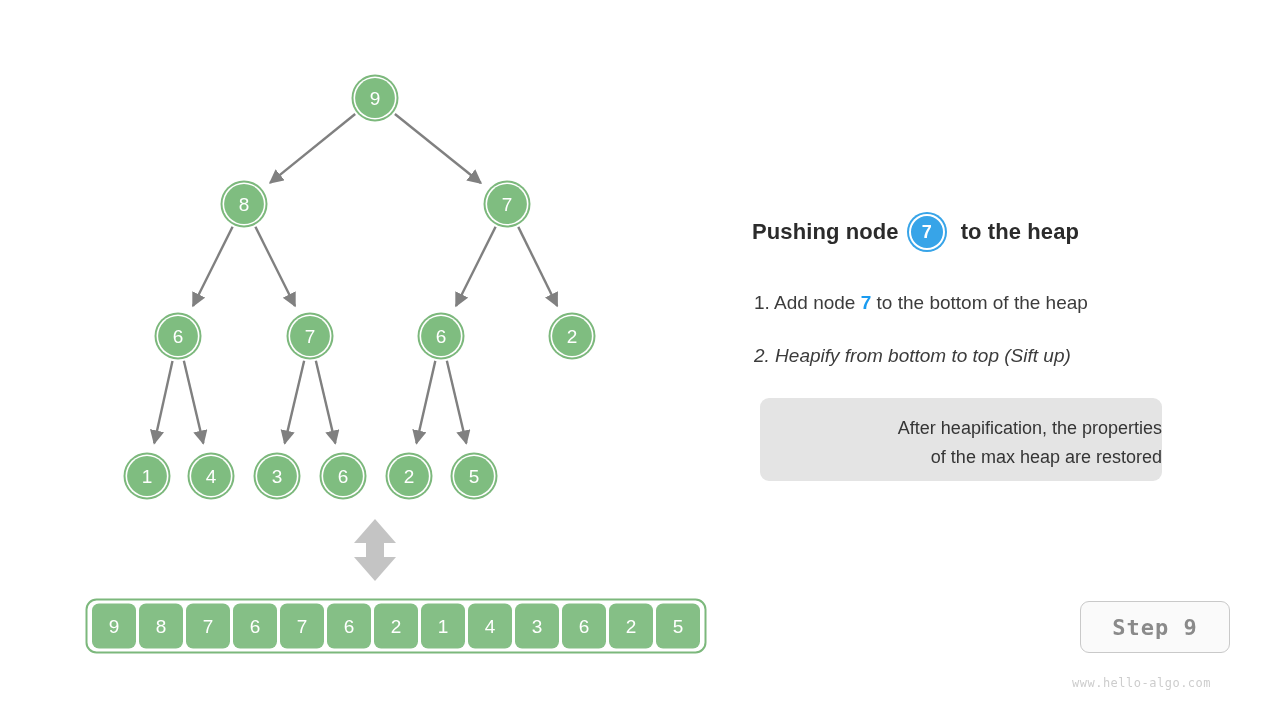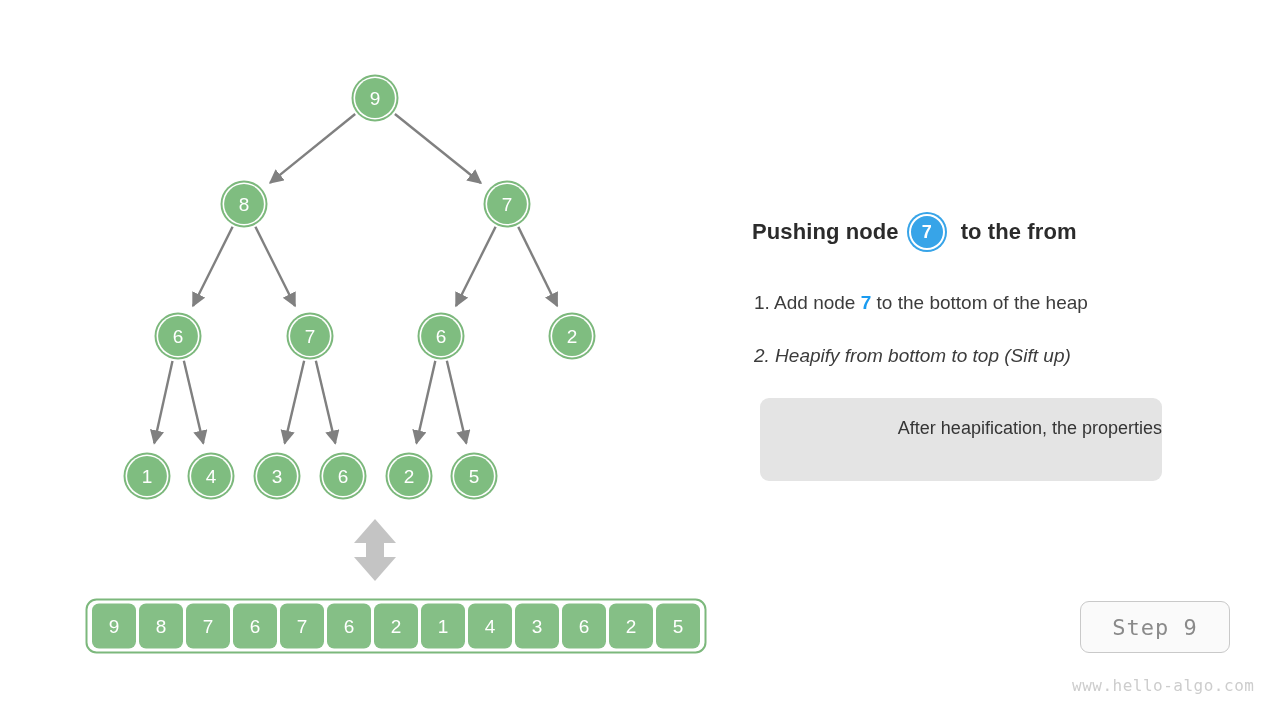"to the from" span.title-text { text: from -> heap }
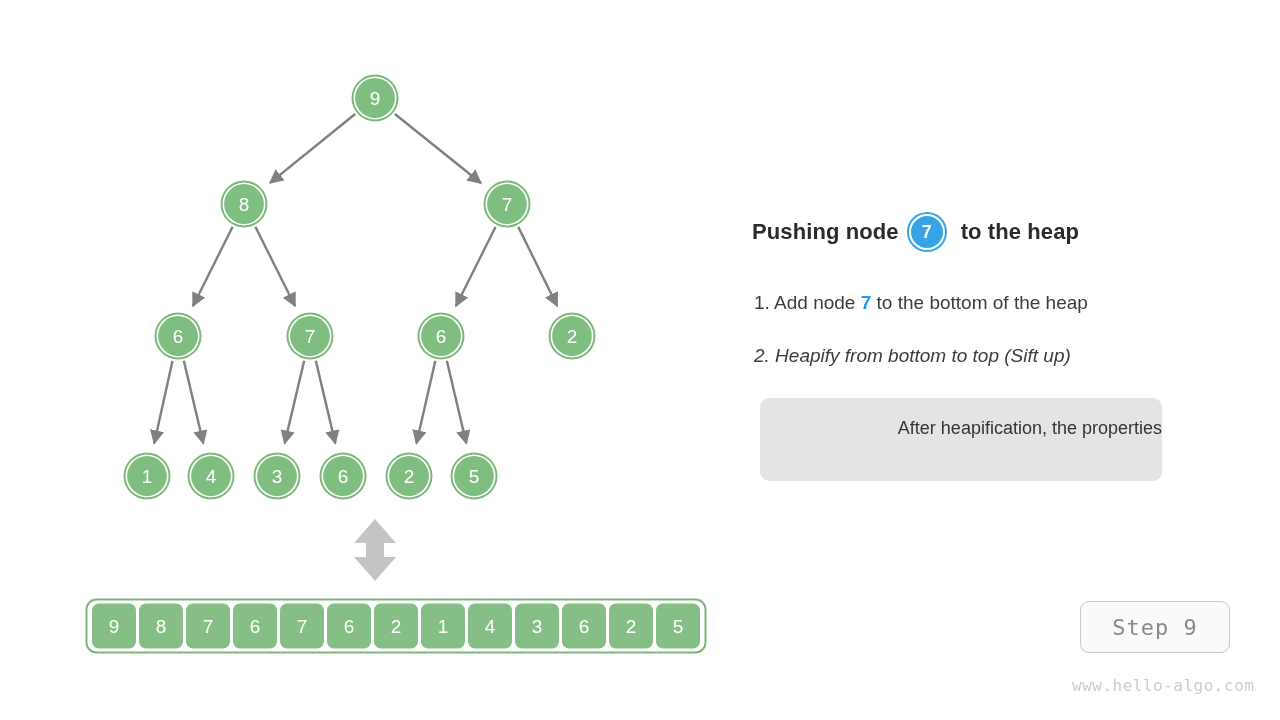"of the max heap are" div.note-line { html: none -> <div>of the max heap are restored</div> }
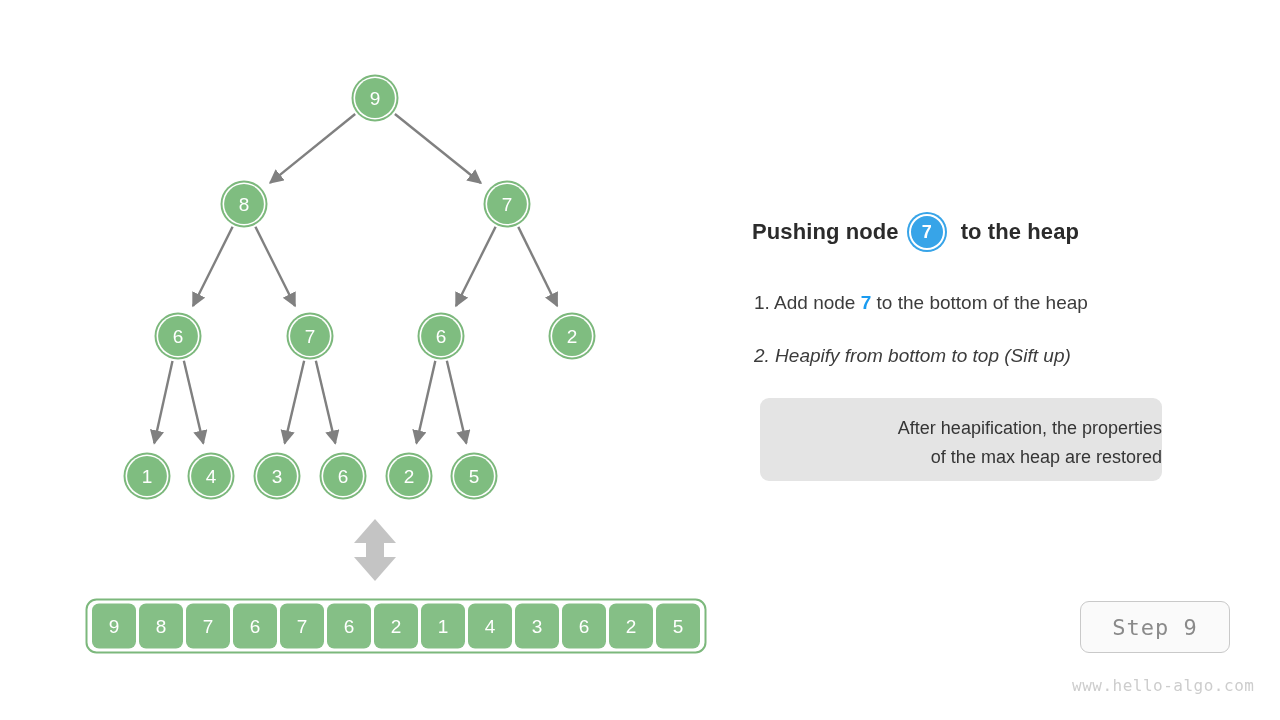"Step 9" #step-badge { font-weight: normal -> bold }
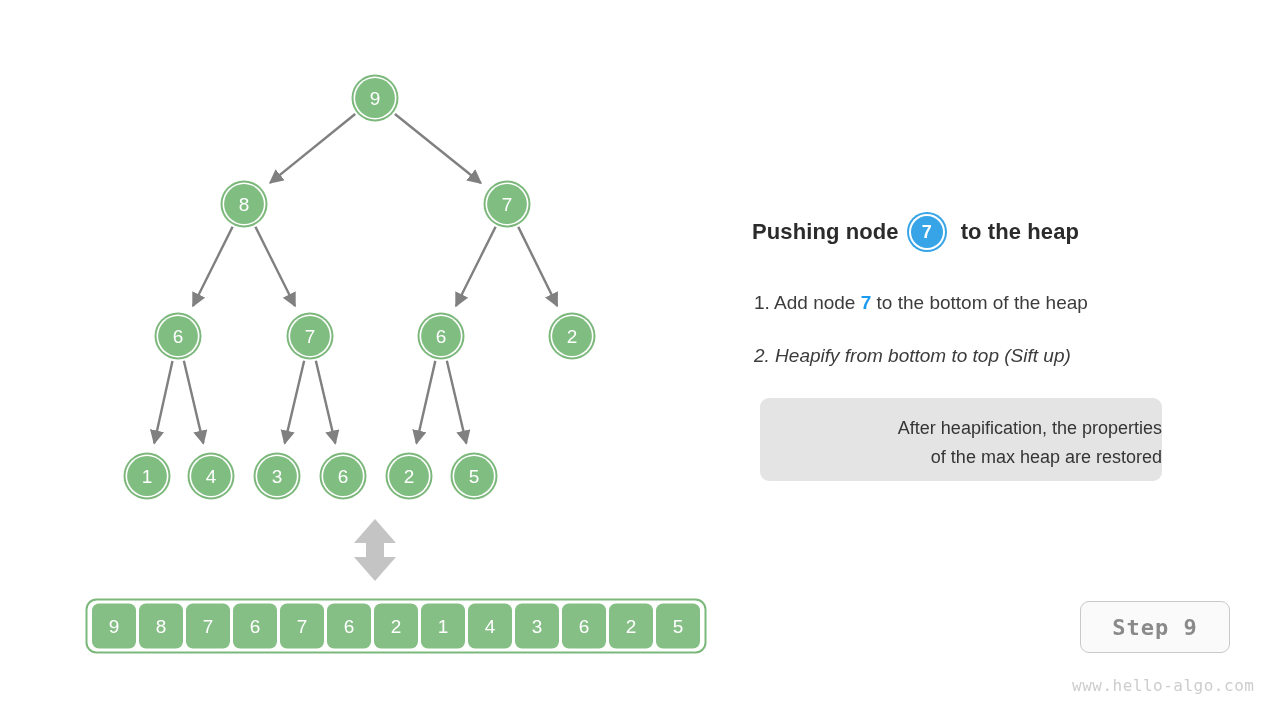"www.hello-algo.com" #watermark { font-size: 16px -> 12px }
